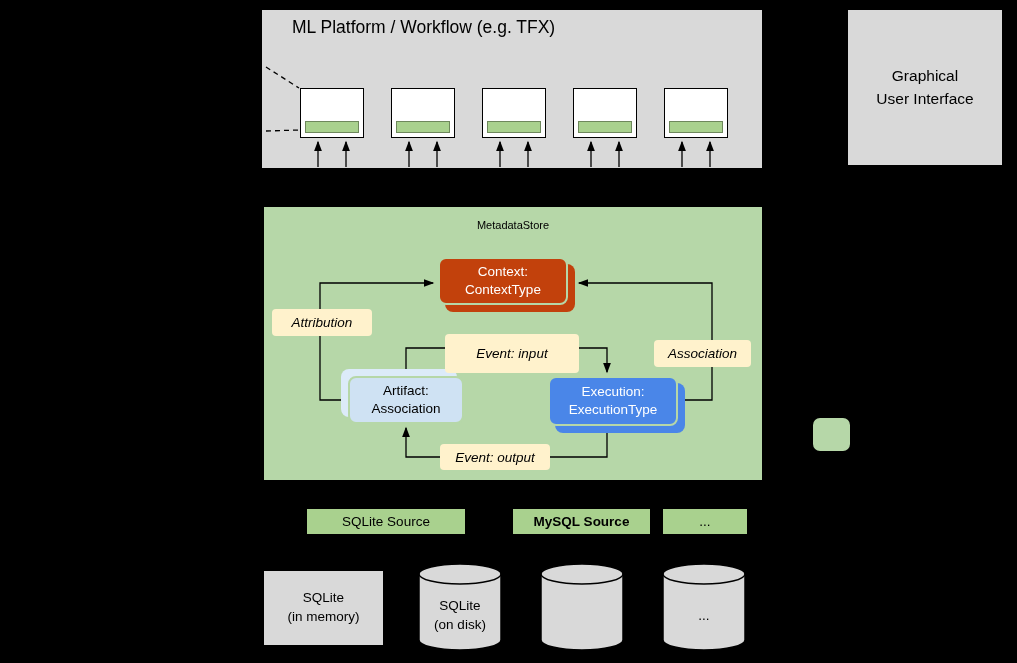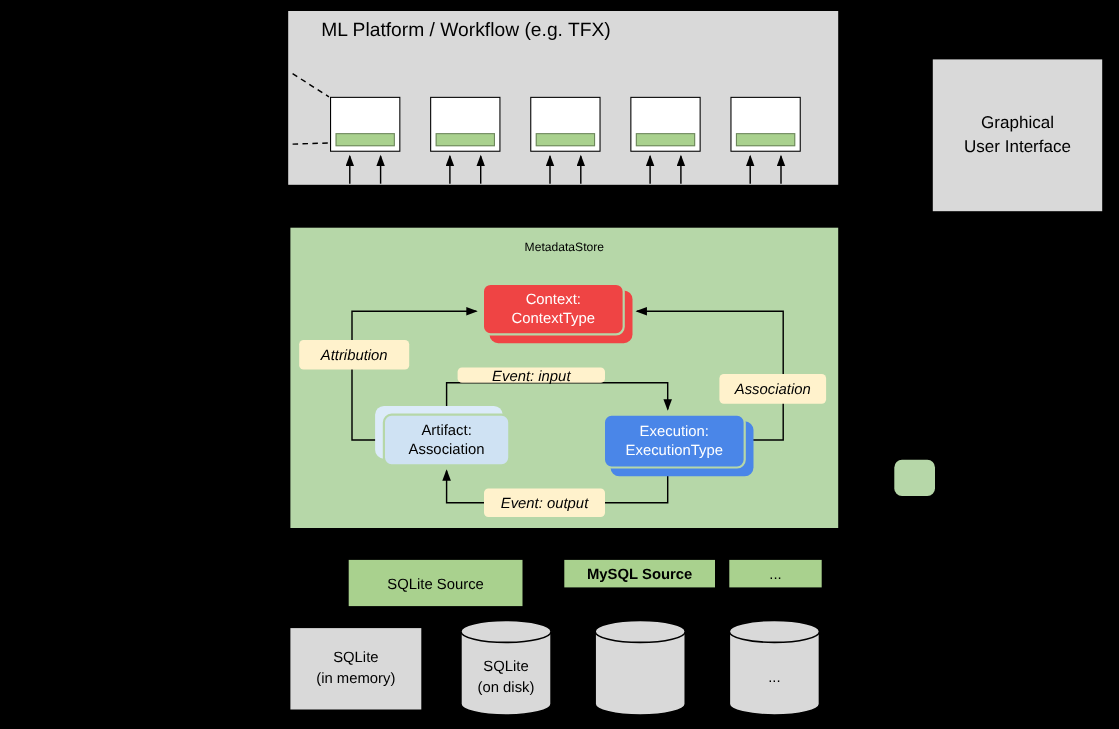"Graphical" #gui-box { height: 138px -> 155px; margin-top: 44px -> none }
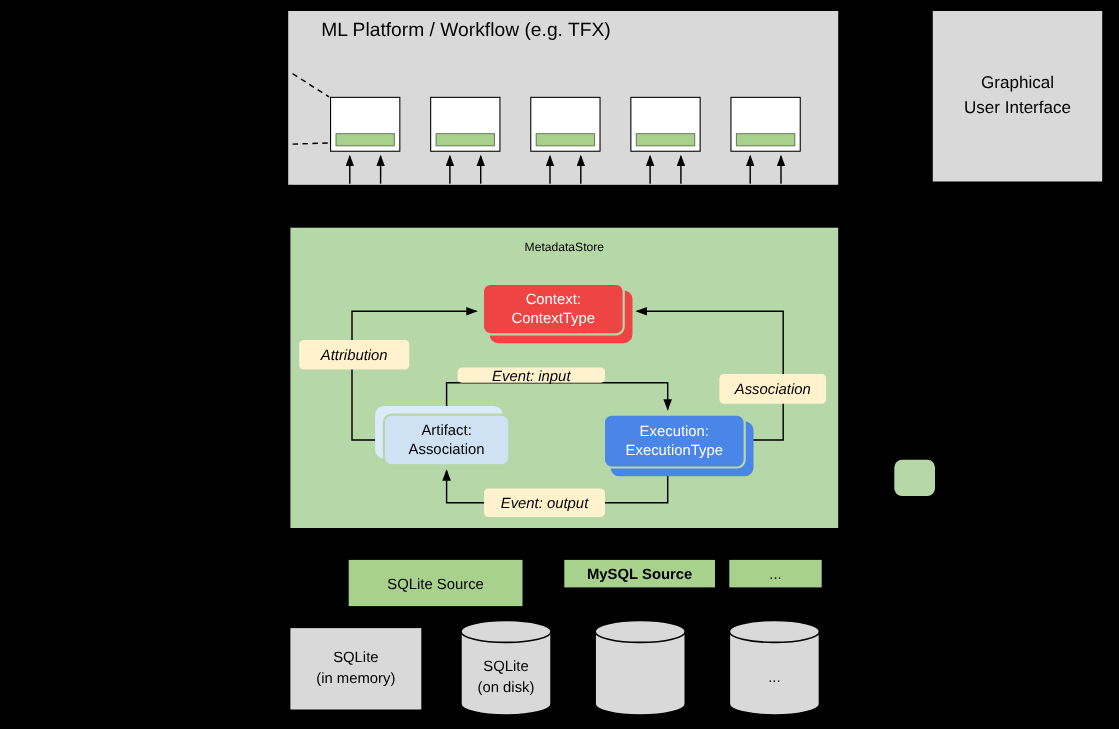"Context:" #context-entity .back,#context-entity .front { background: #ef4444 -> #c2410c }
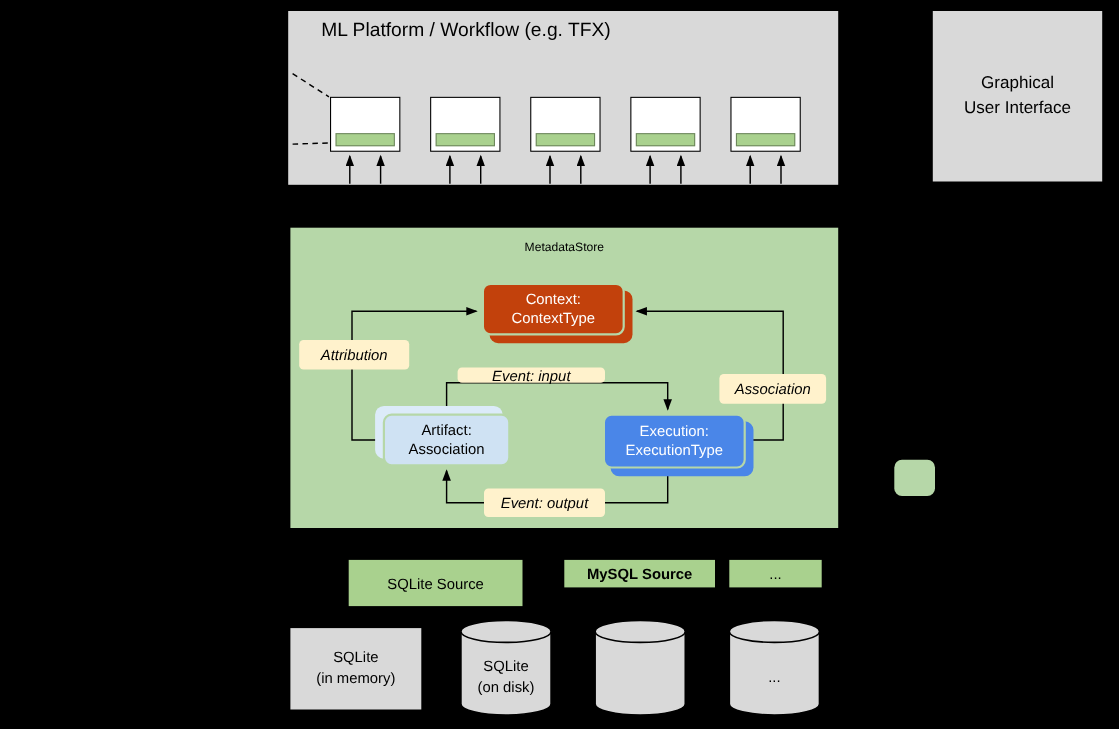"Event: input" #event-input-label { height: 14px -> 39px; left: 416px -> 445px }
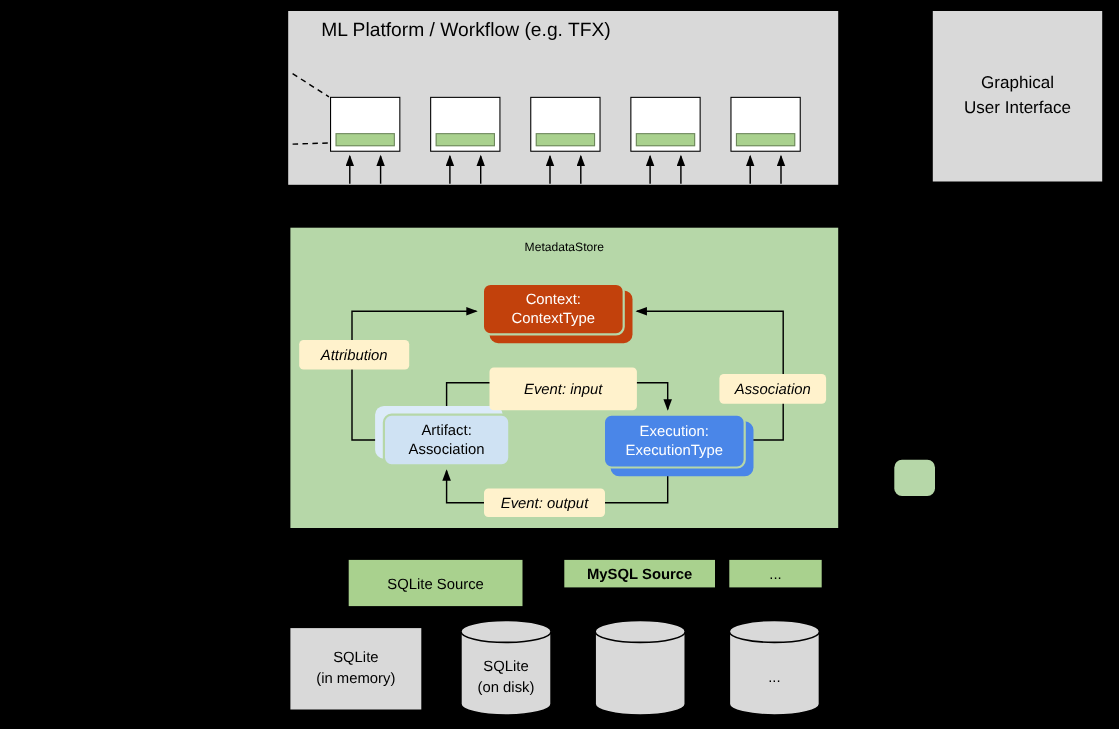"SQLite Source" #source-sqlite { height: 42px -> 25px; left: 317px -> 307px }
